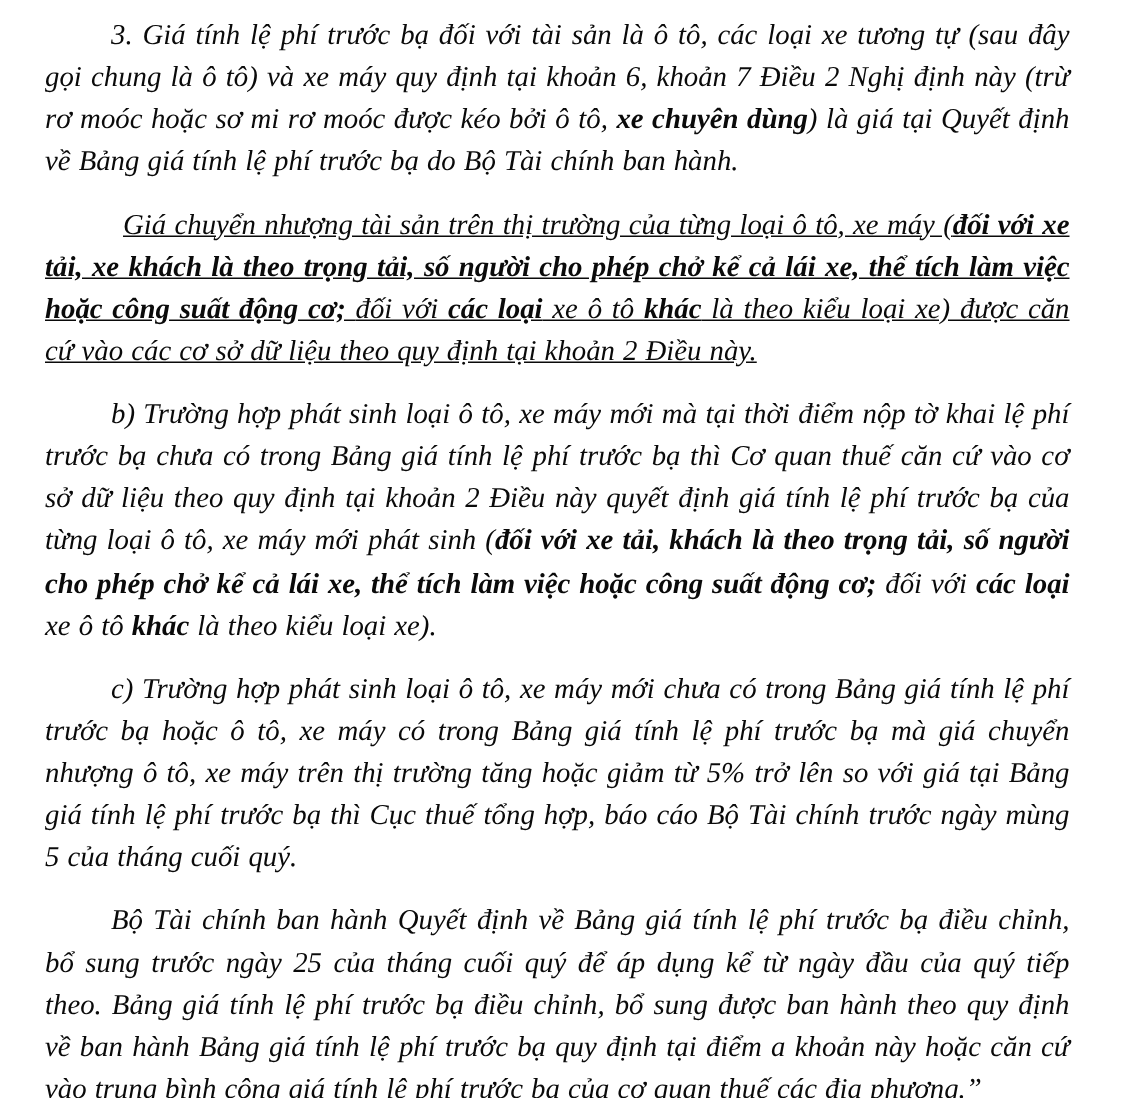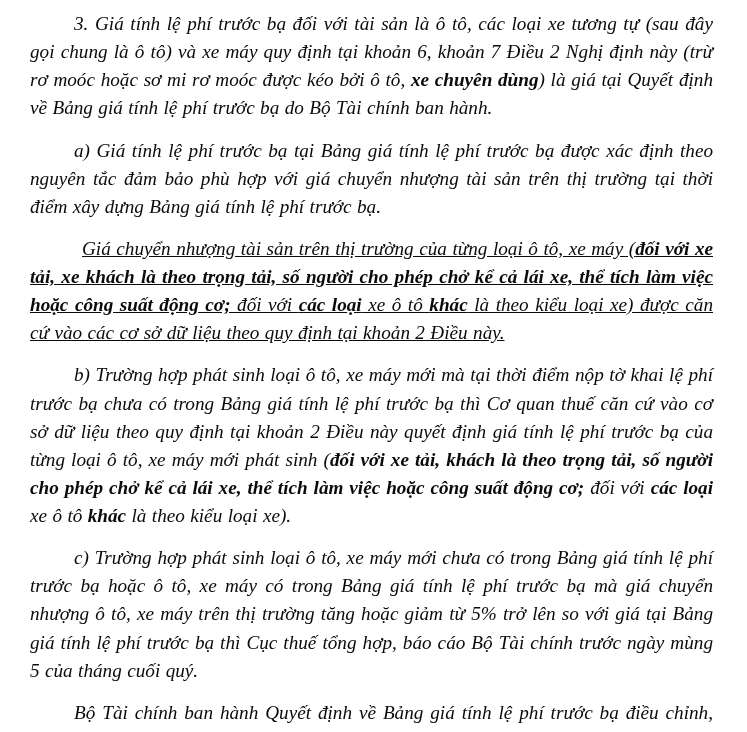"a) Giá tính lệ phí" p.para { html: <p><span>a) Giá tính lệ phí trước bạ tại Bảng giá tính lệ phí trước bạ được xác định theo nguyên tắc đảm bảo phù hợp với giá chuyển nhượng tài sản trên thị trường tại thời điểm xây dựng Bảng giá tính lệ phí trước bạ.</span></p> -> none }
